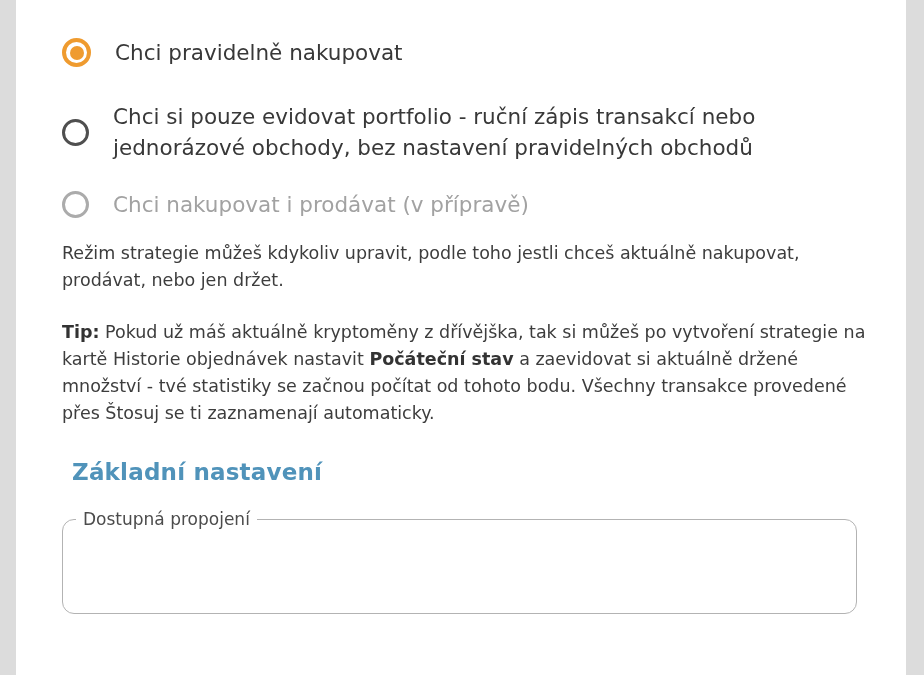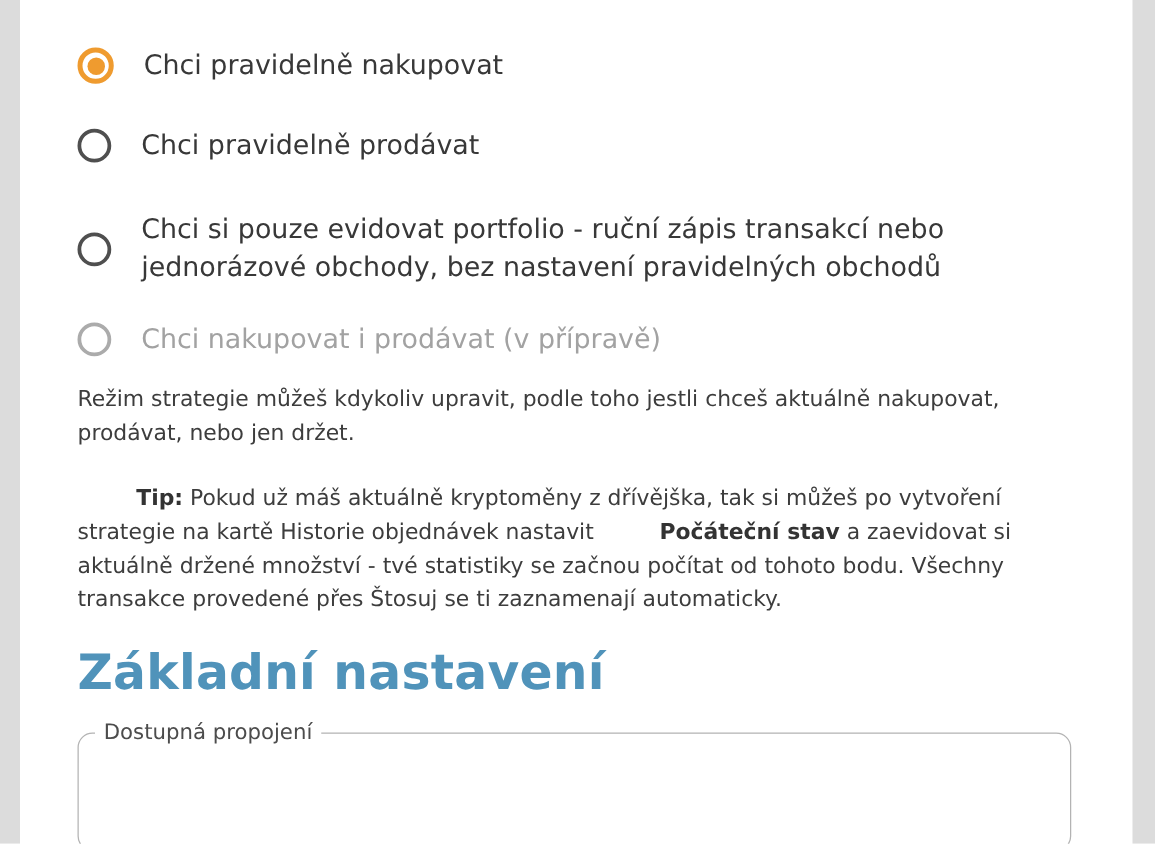"Chci pravidelně prodávat" label.radio-row { html: <label> <span></span> <span>Chci pravidelně prodávat</span> </label> -> none }
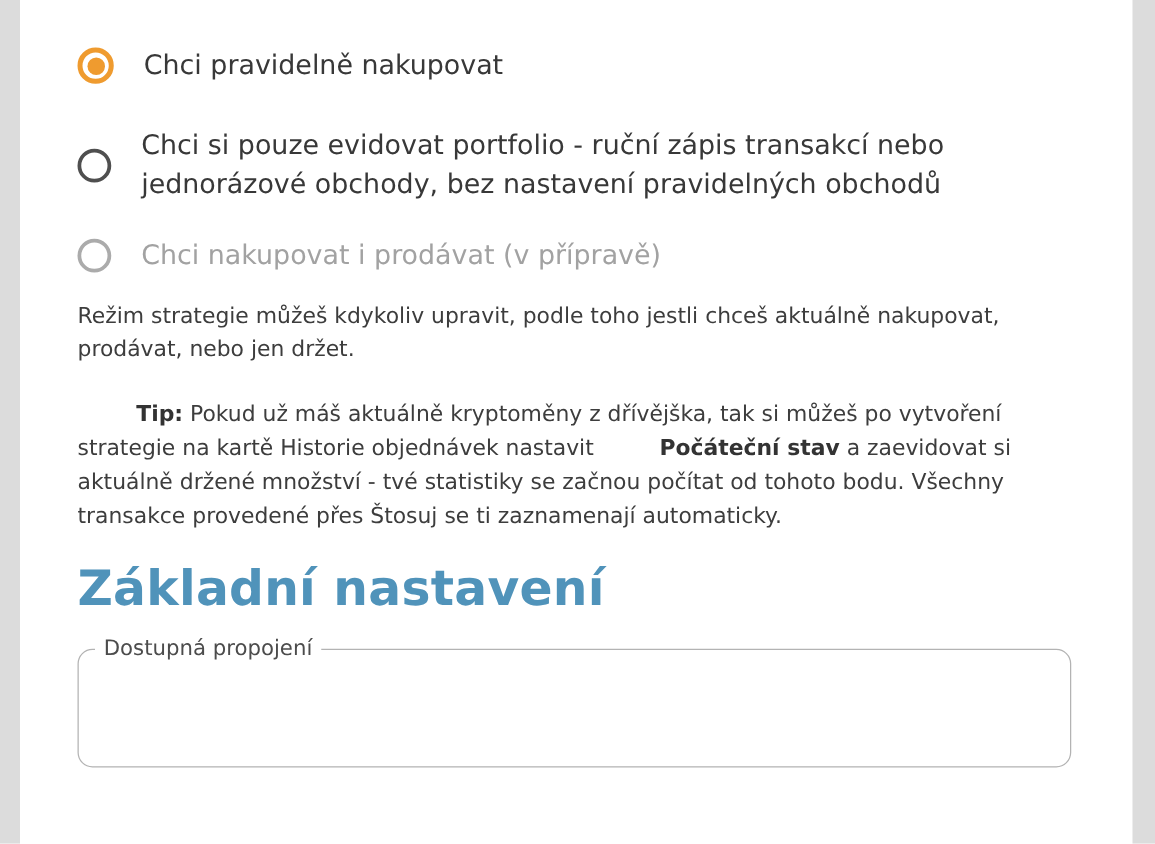"Tip:" .para b { margin-left: 47px -> none }
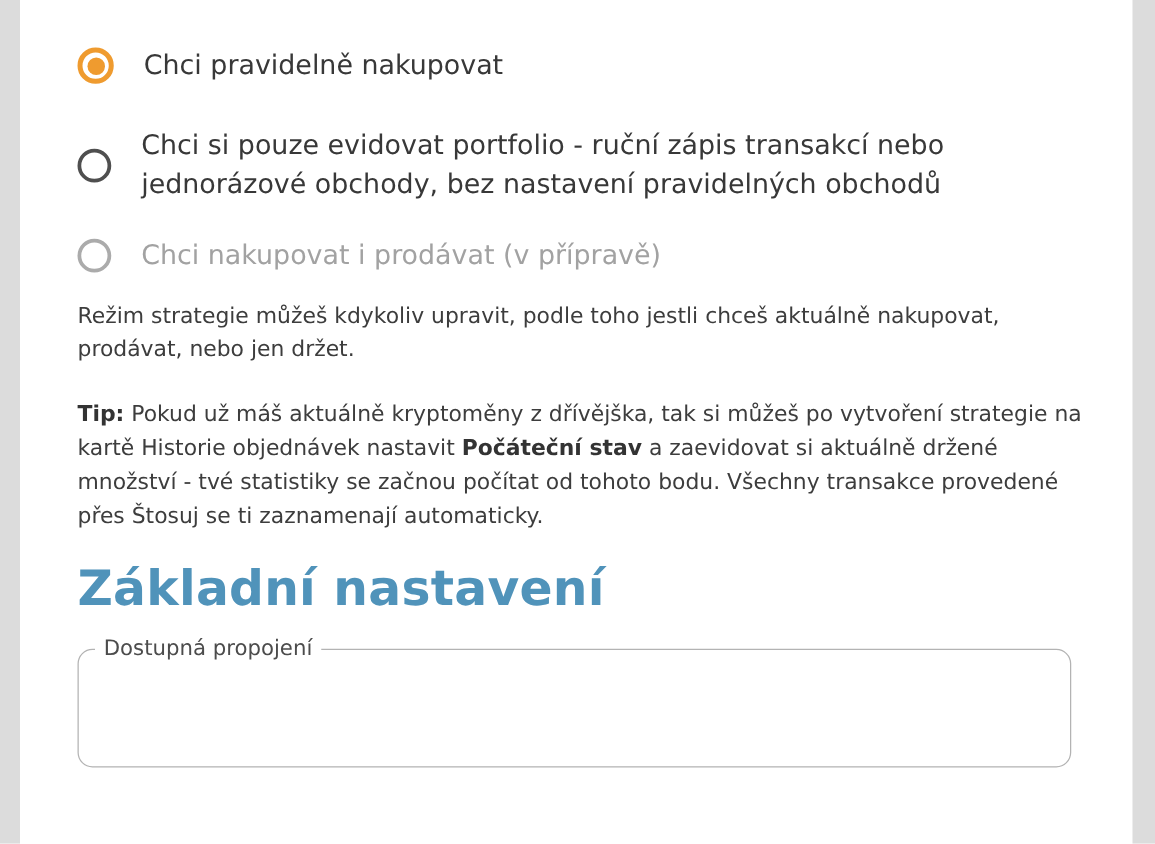"Základní nastavení" .section-heading { font-size: 39px -> 23px; margin: 16px 0 0 0 -> 16px 0 0 10px }
